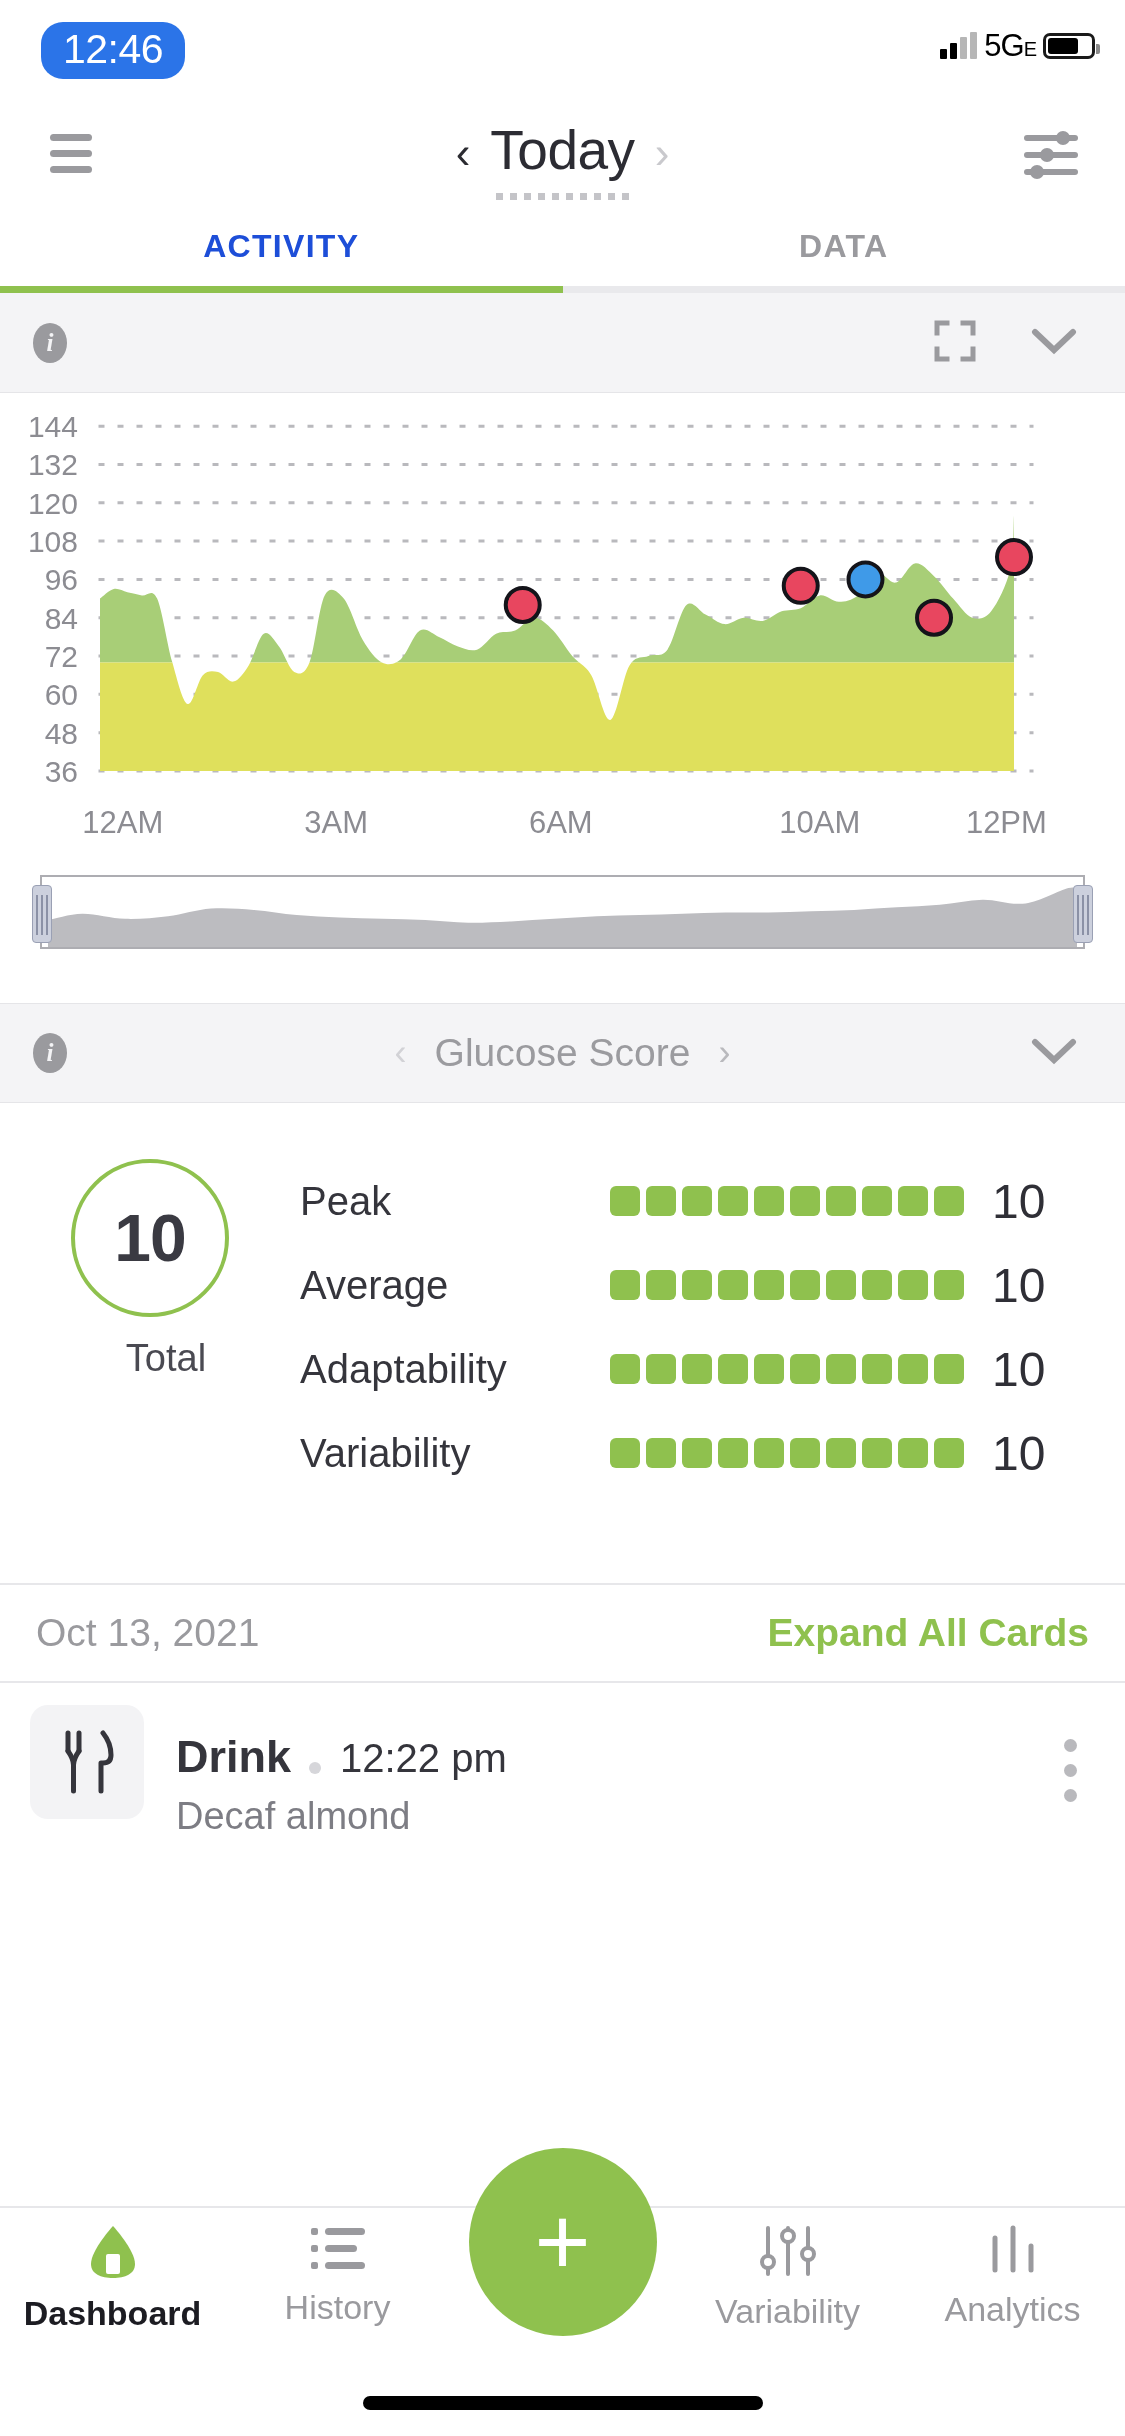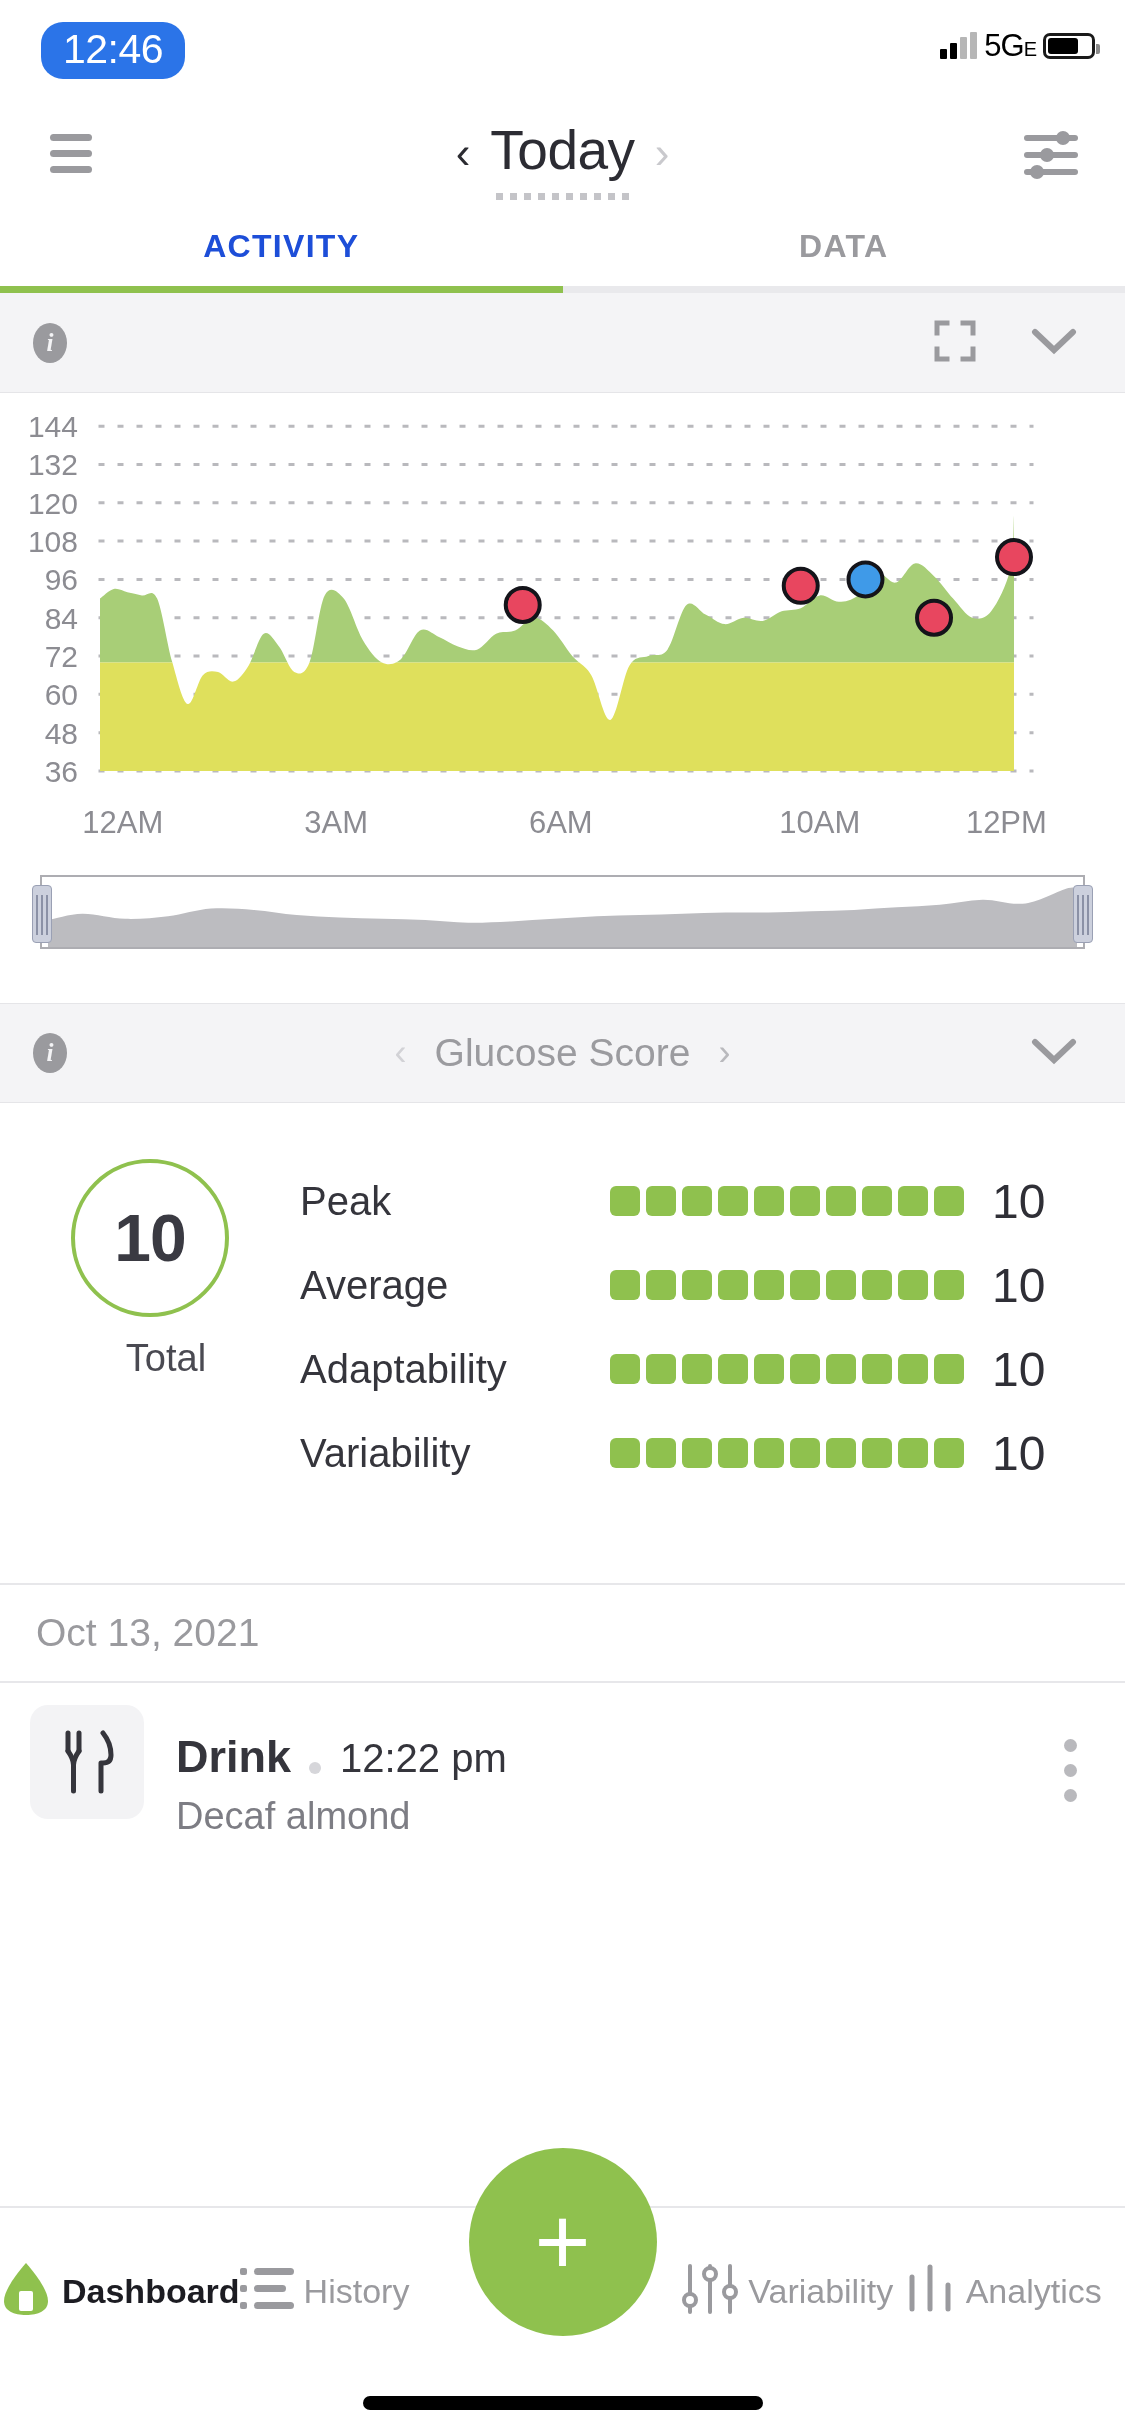"Expand All Cards" span.expand-all { html: none -> <span>Expand All Cards</span> }
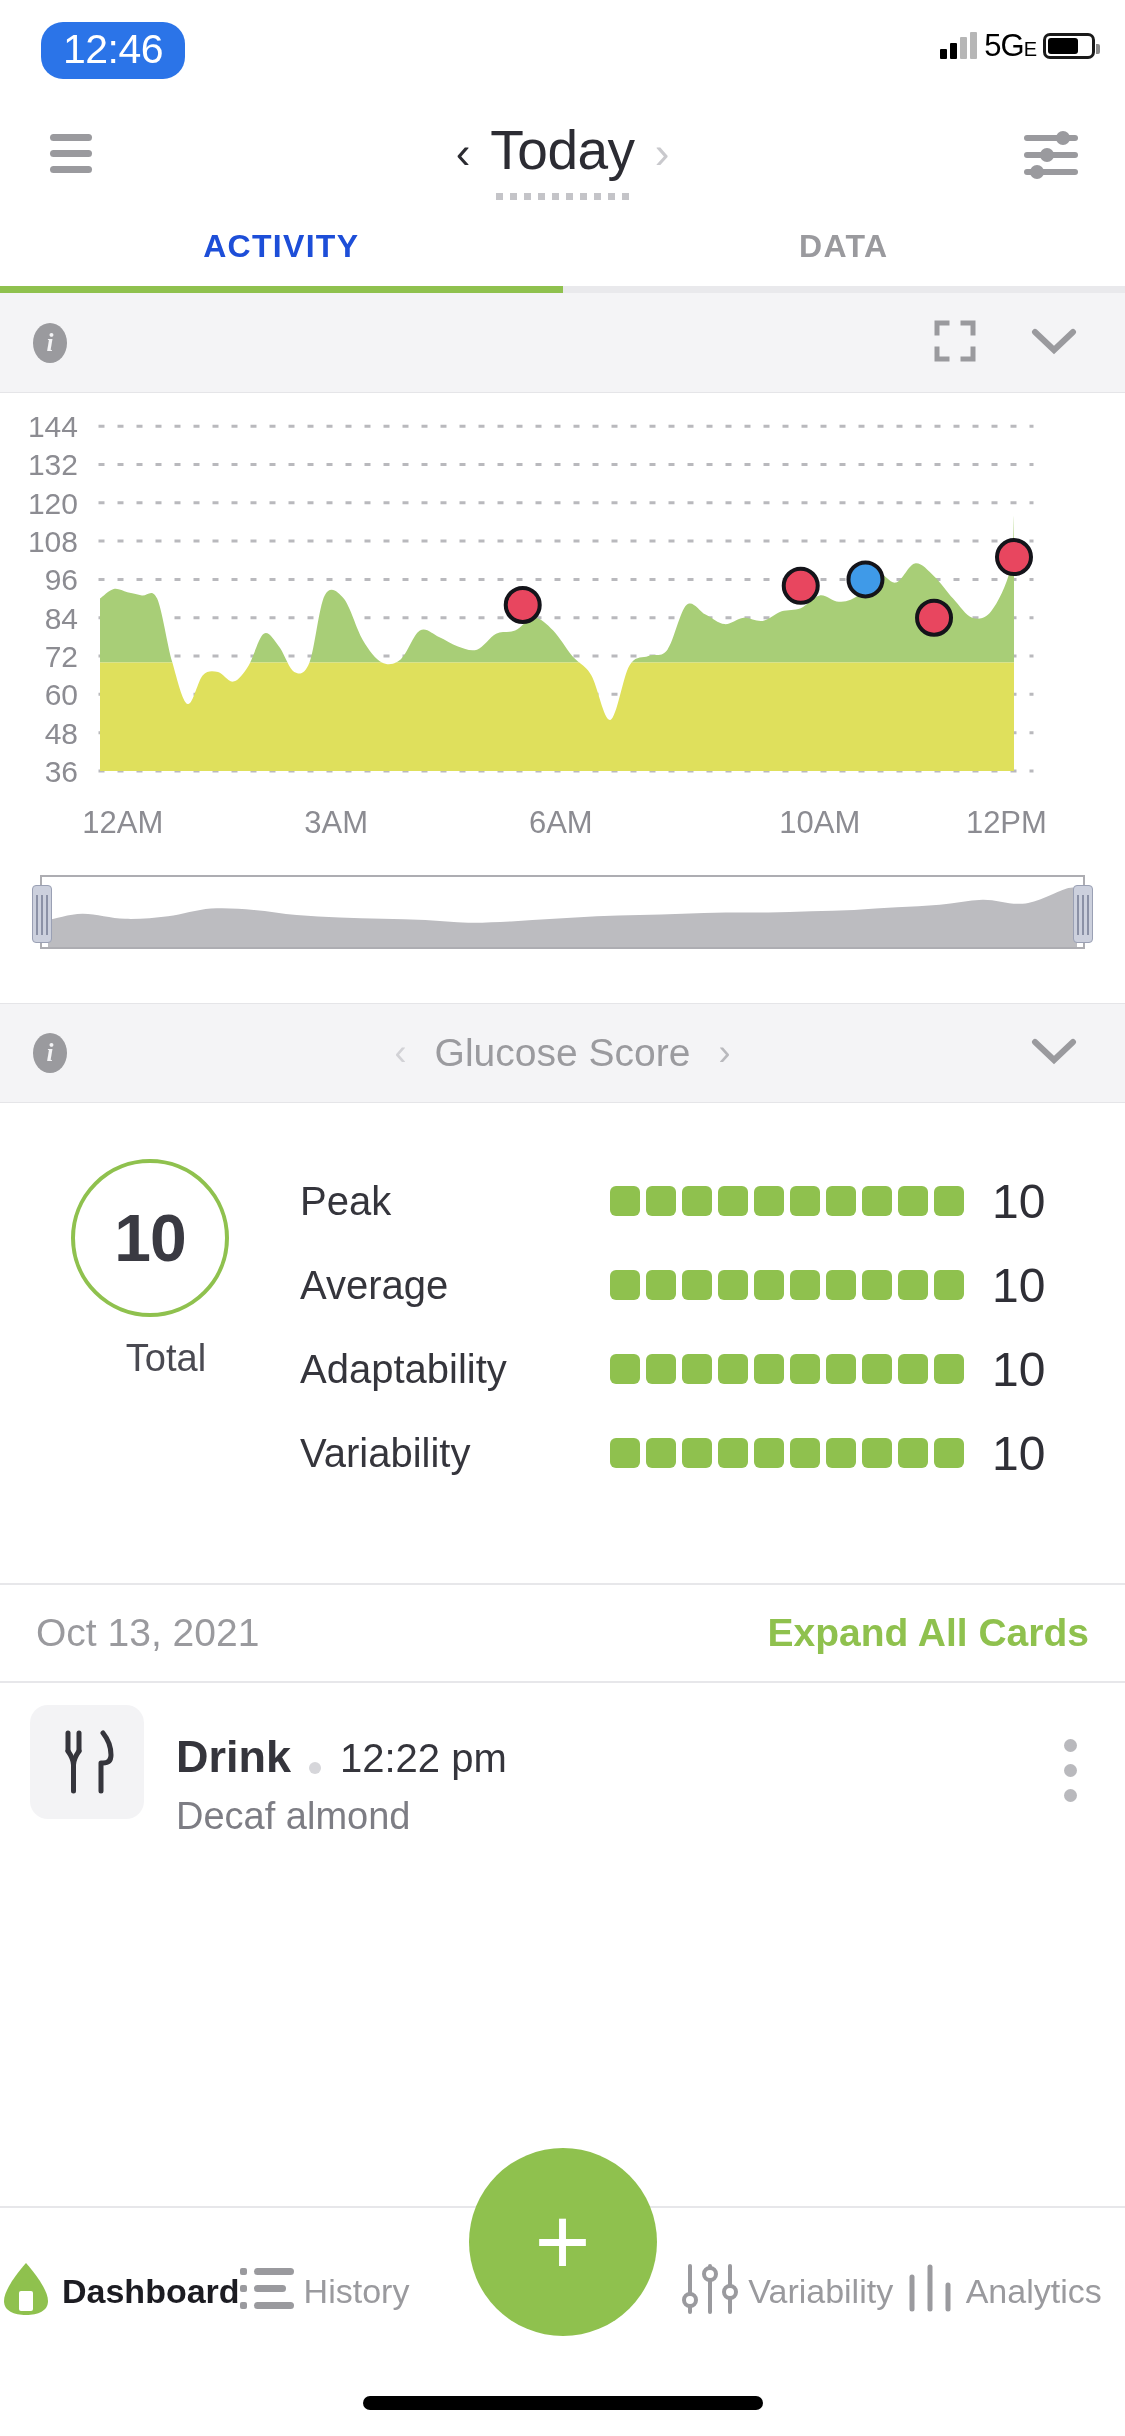"Dashboard" .nav-item { flex-direction: row -> column }
